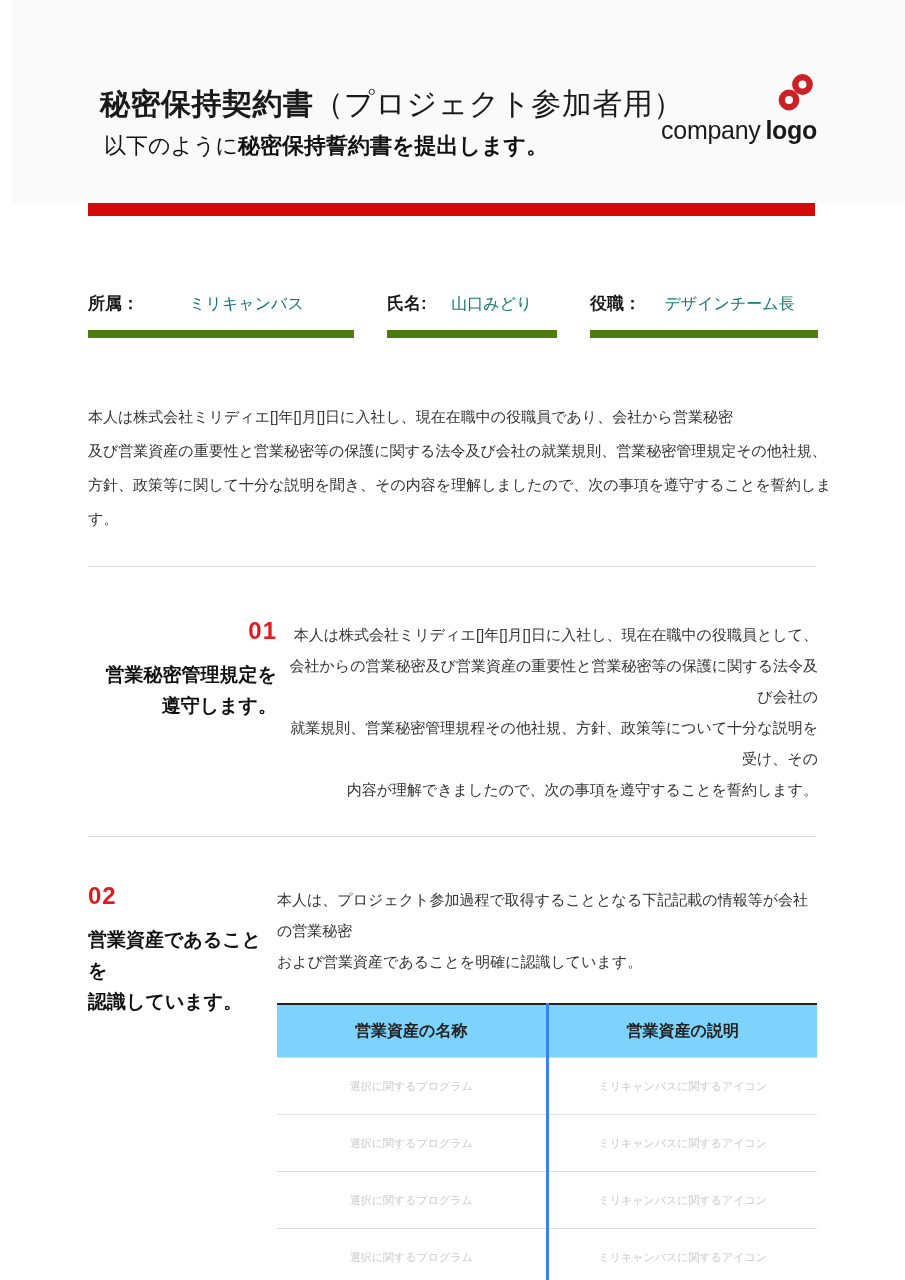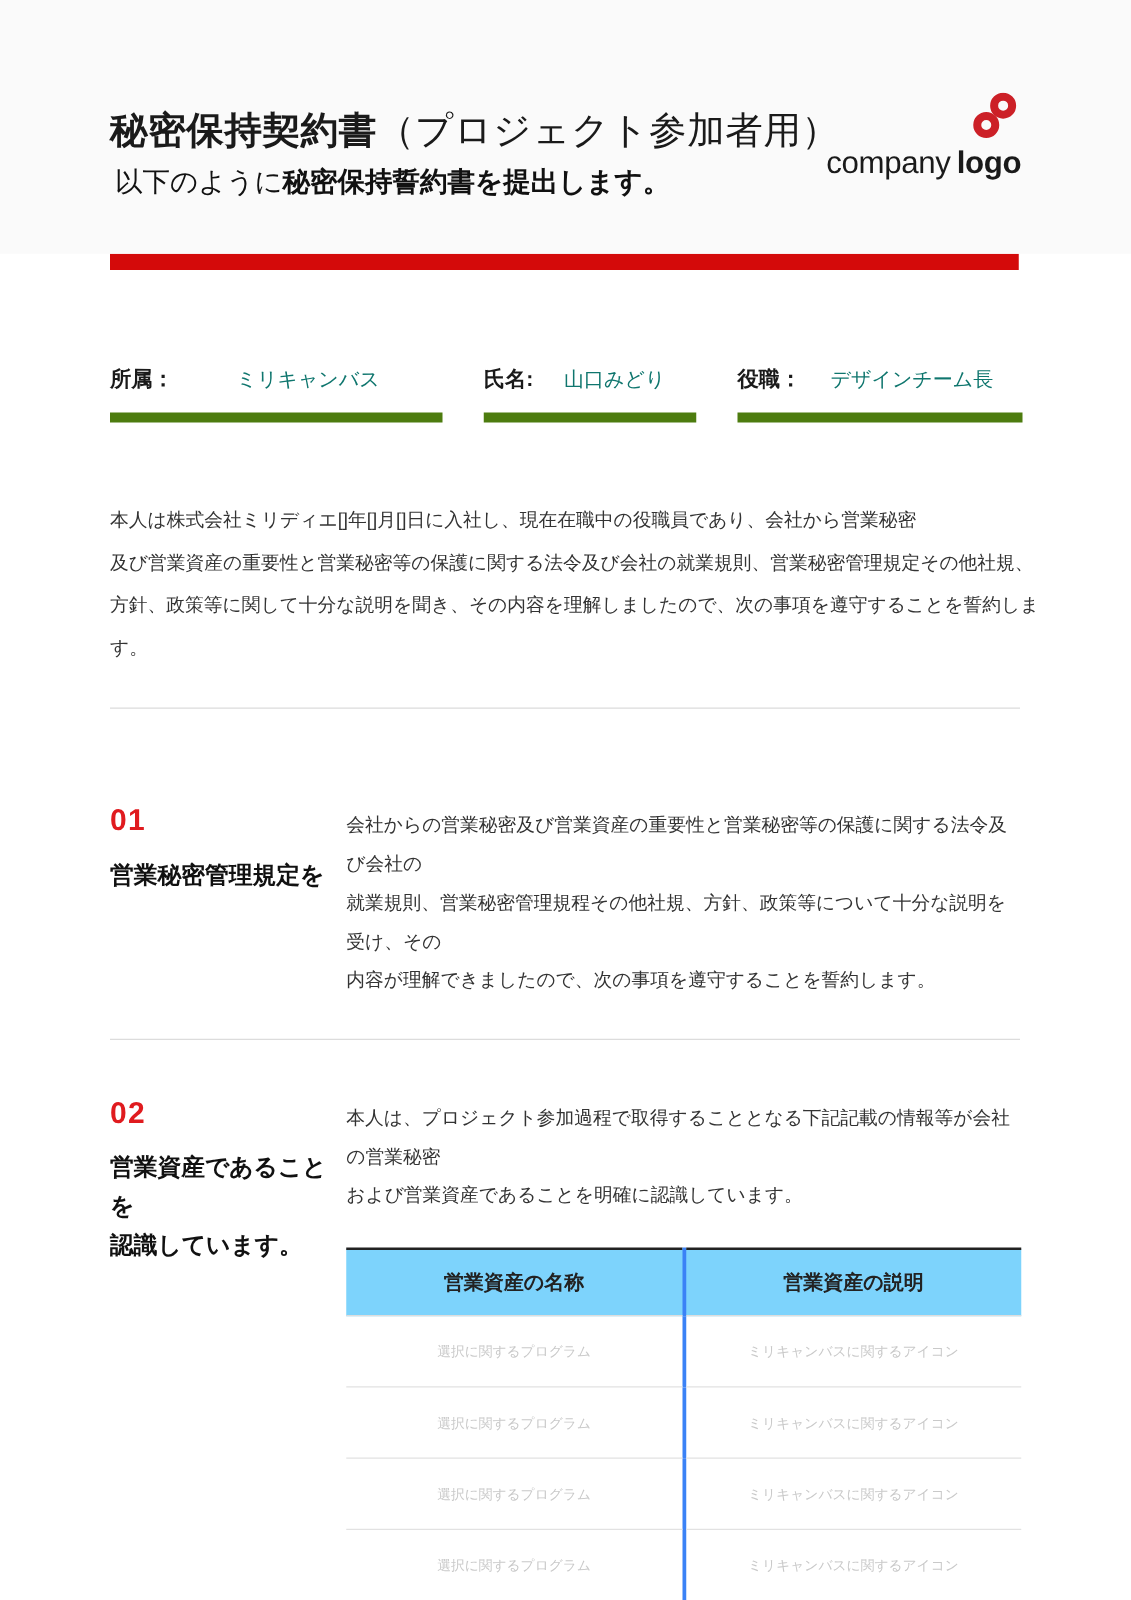"秘密保持契約書（プロジェクト参加者用）" .header { margin-left: none -> 12px }
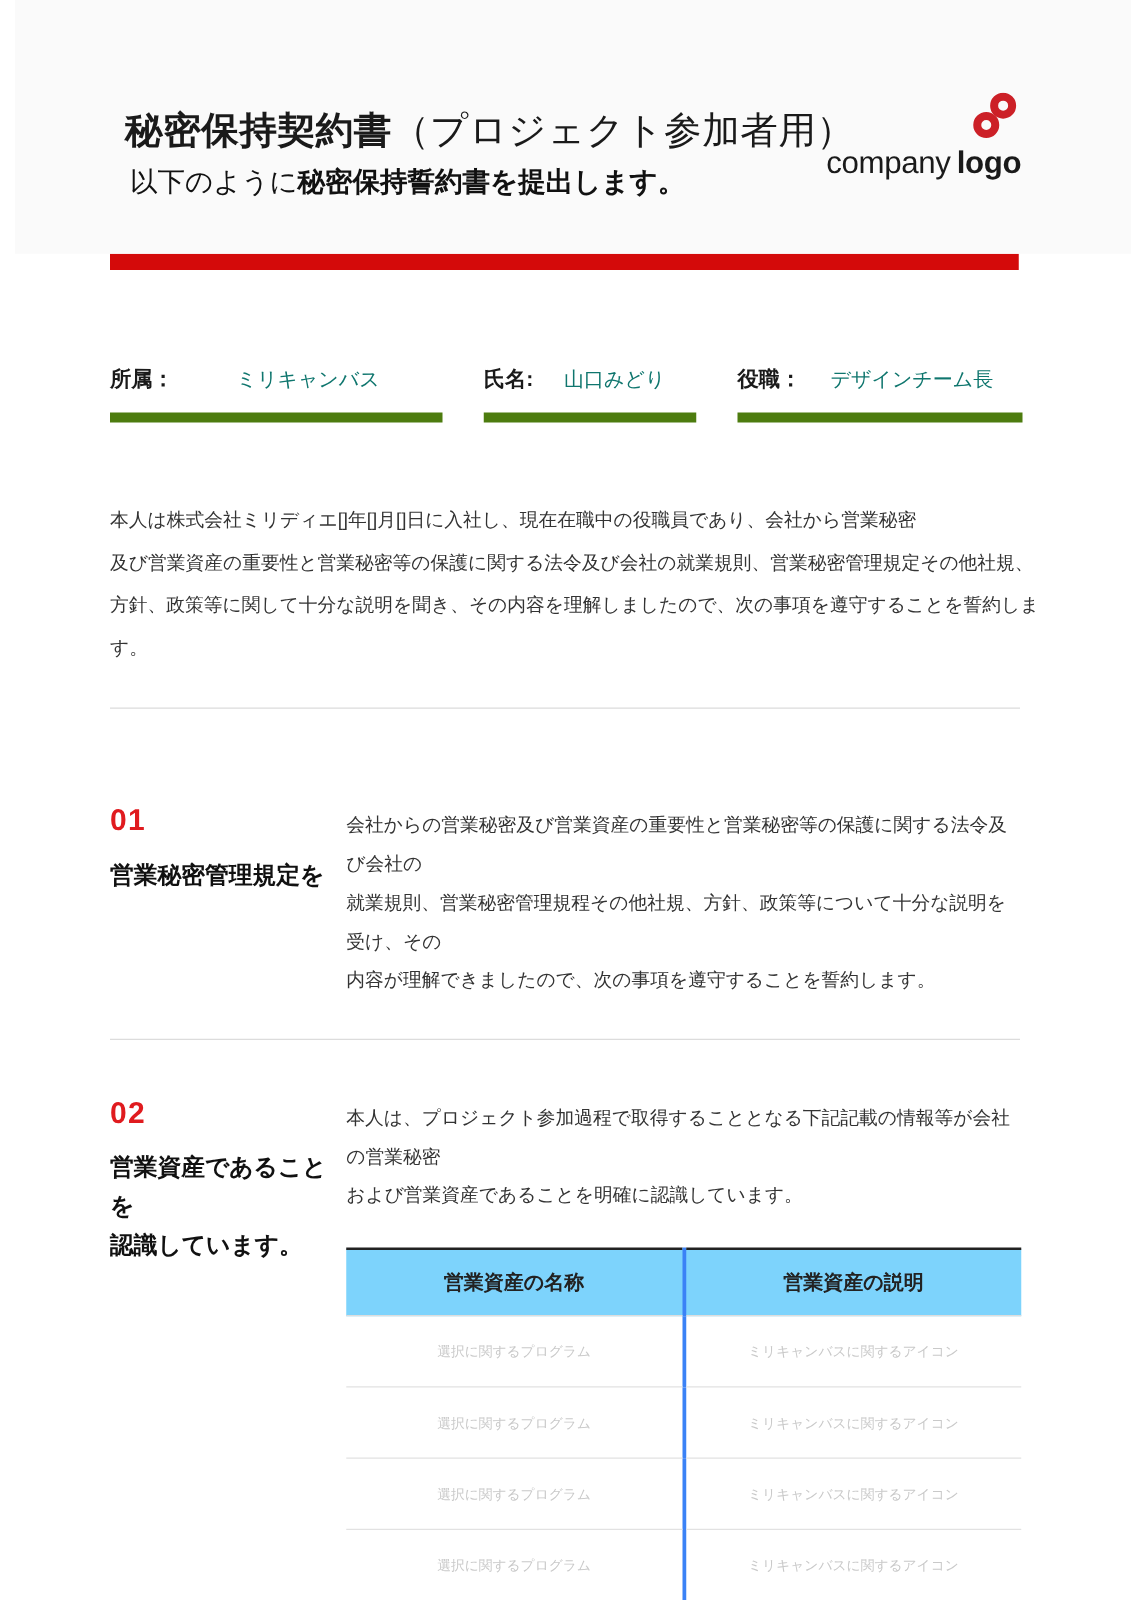"01" .section-1 { margin-top: 76px -> 50px; text-align: none -> right }
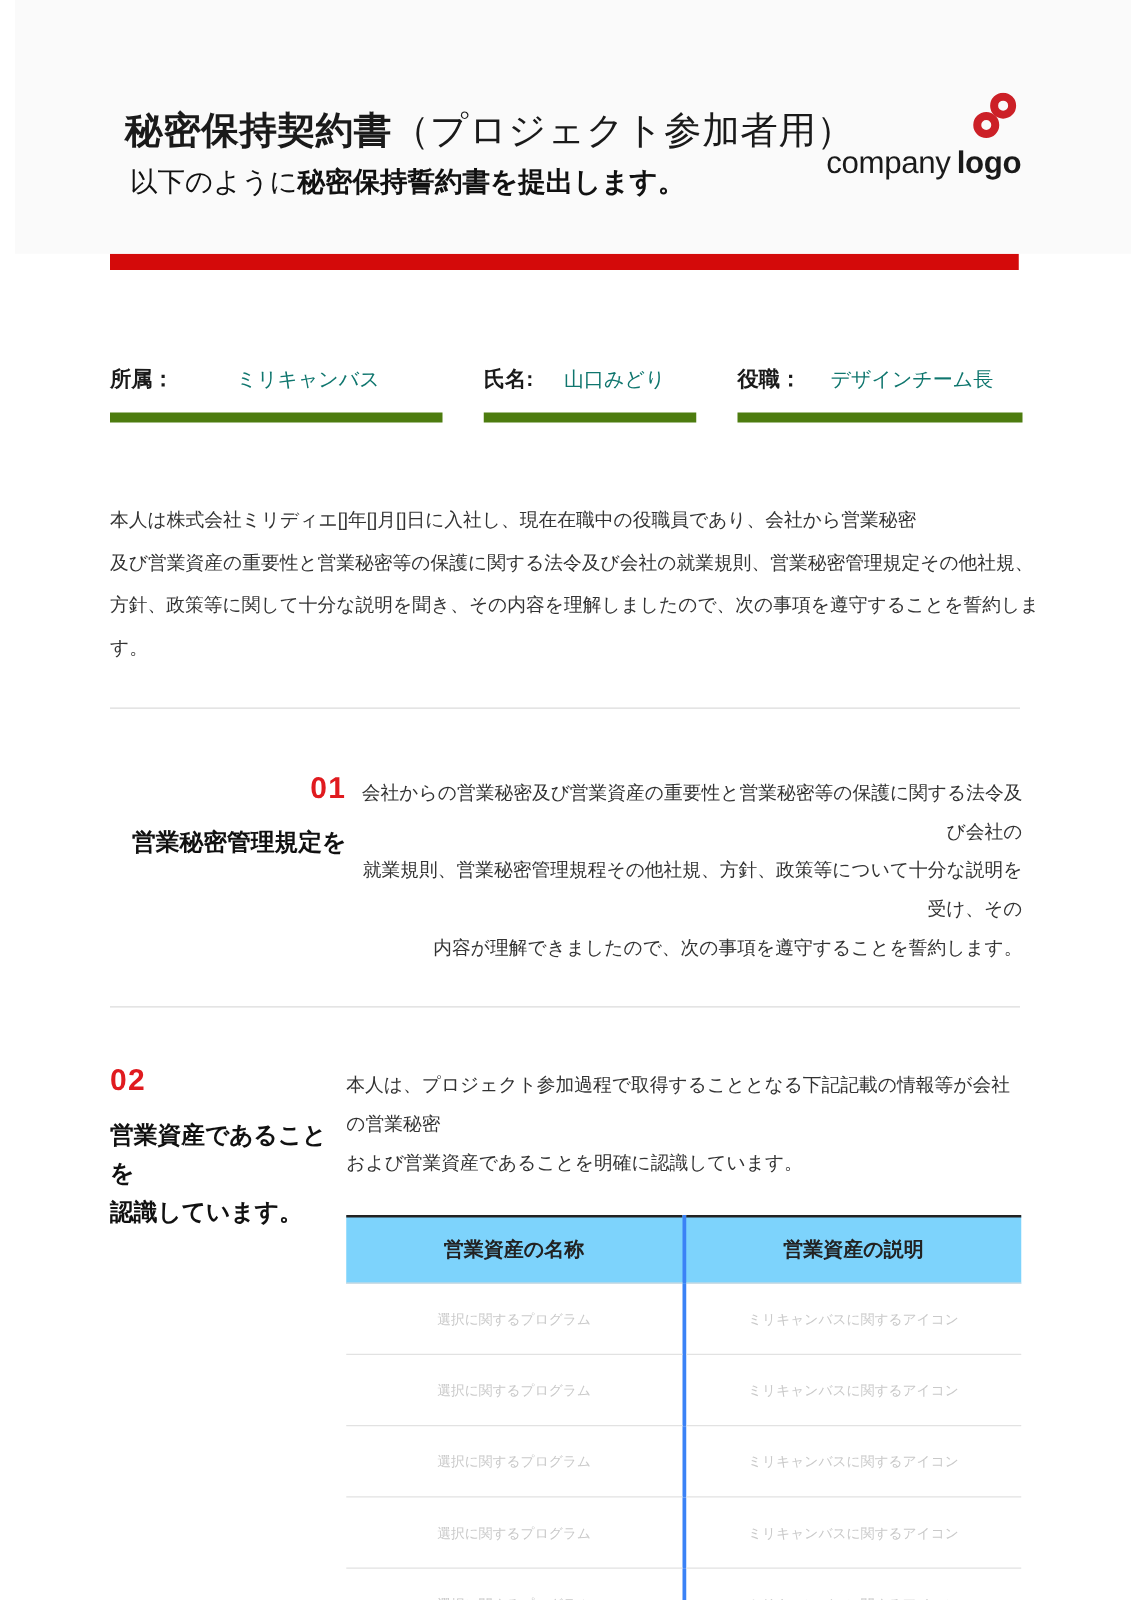"本人は株式会社ミリディエ[]年[]月[]日に入社し、現在在職中の役職員として、" div { html: none -> <div>本人は株式会社ミリディエ[]年[]月[]日に入社し、現在在職中の役職員として、</div> }
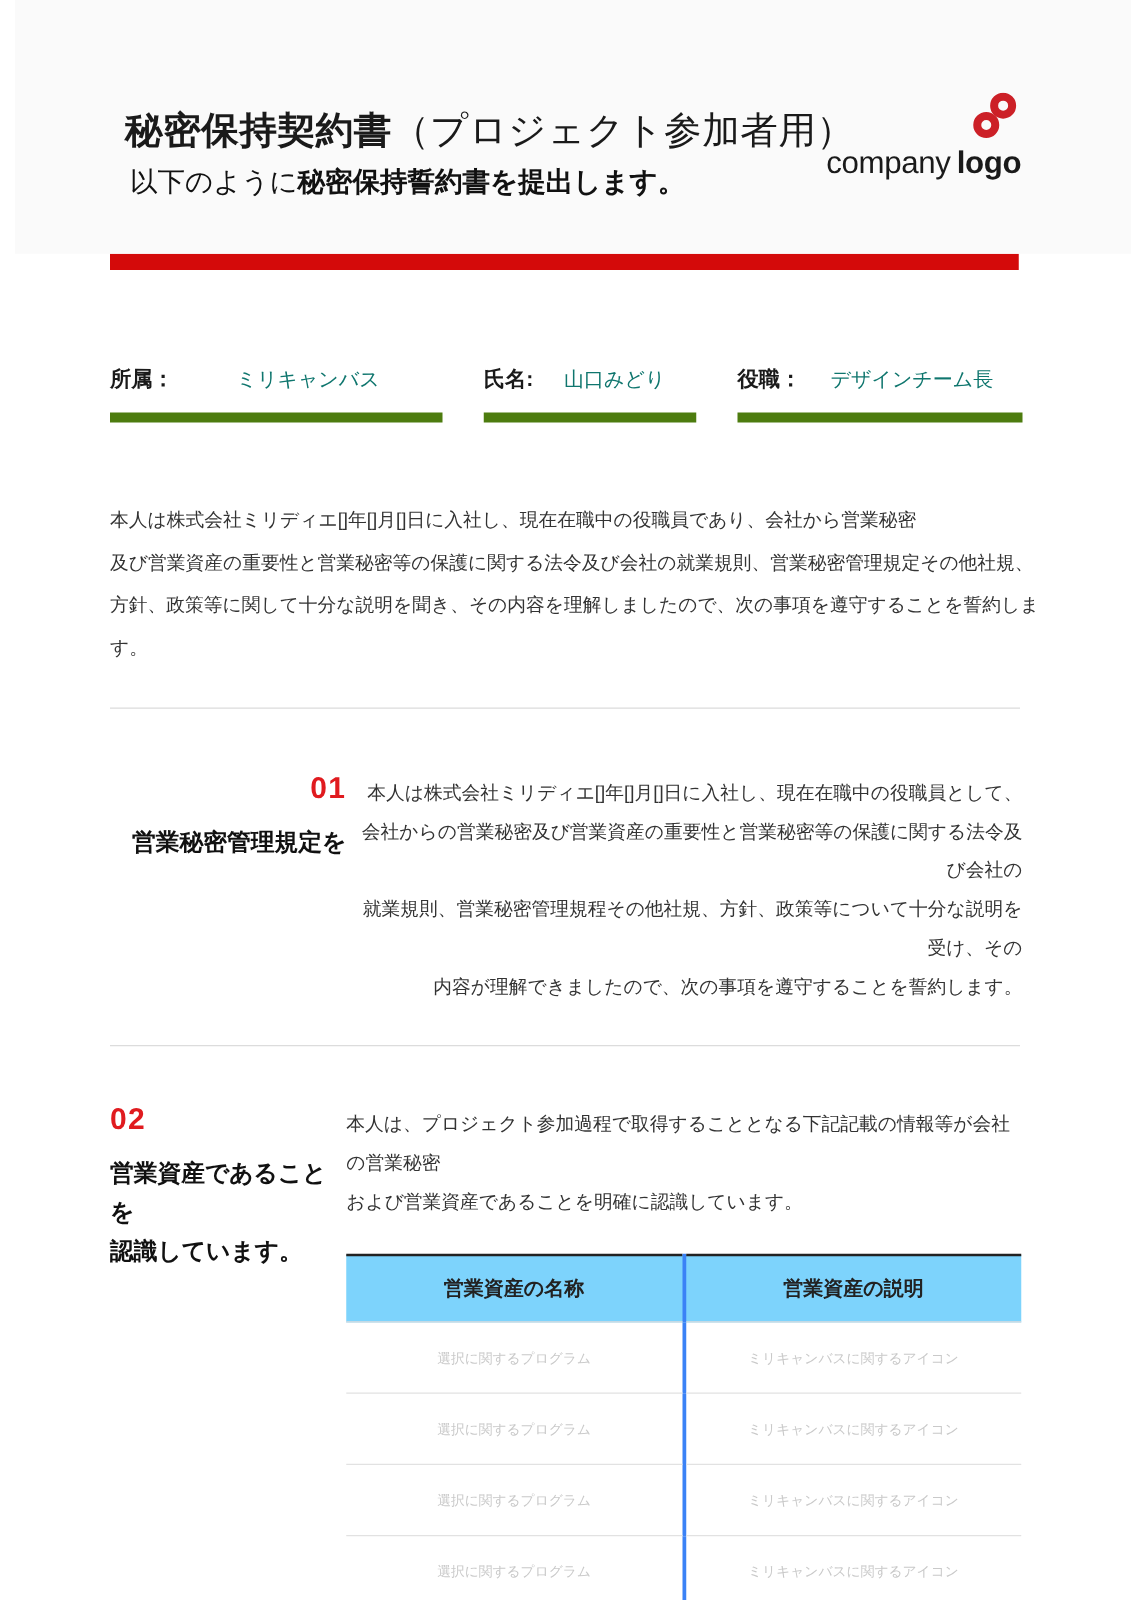"遵守します。" div { html: none -> <div>遵守します。</div> }
